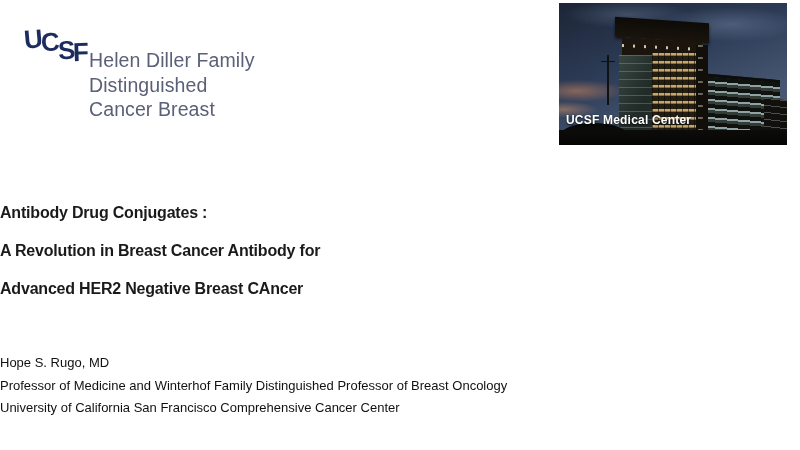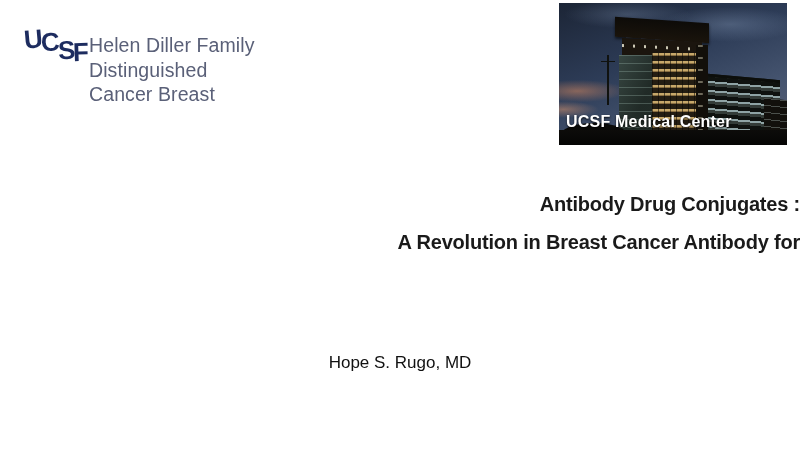"Helen Diller Family" .logo-text { top: 33px -> 48px }
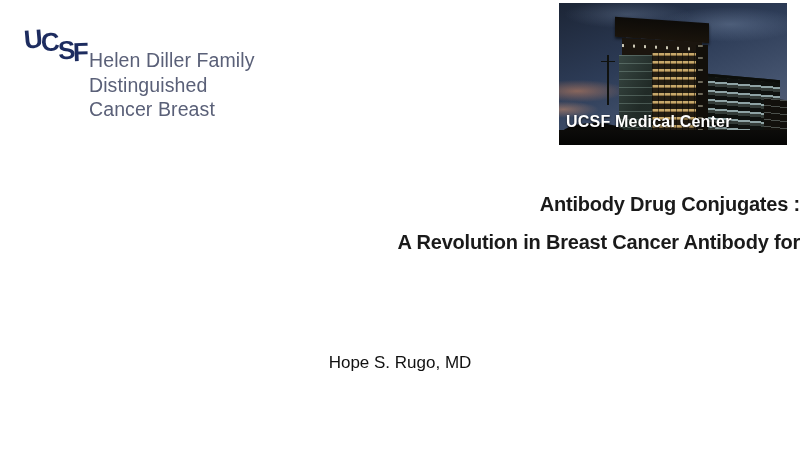"UCSF Medical Center" .photo-caption { font-size: 16px -> 12px }
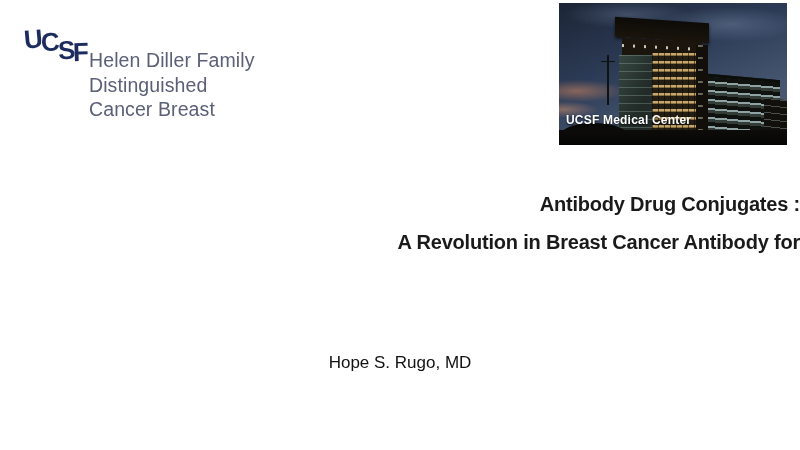"Antibody Drug Conjugates :" .title-block { font-size: 20px -> 16px; text-align: right -> left; top: 185px -> 194px }
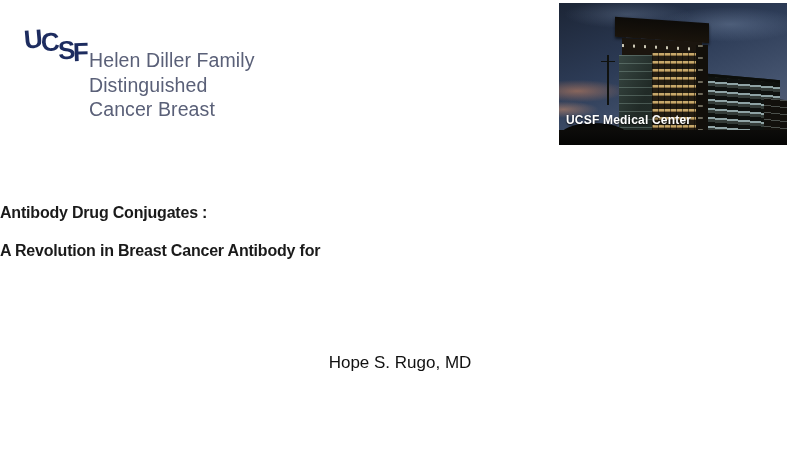"Advanced HER2 Negative Breast CAncer" div { html: none -> <div>Advanced HER2 Negative Breast CAncer</div> }
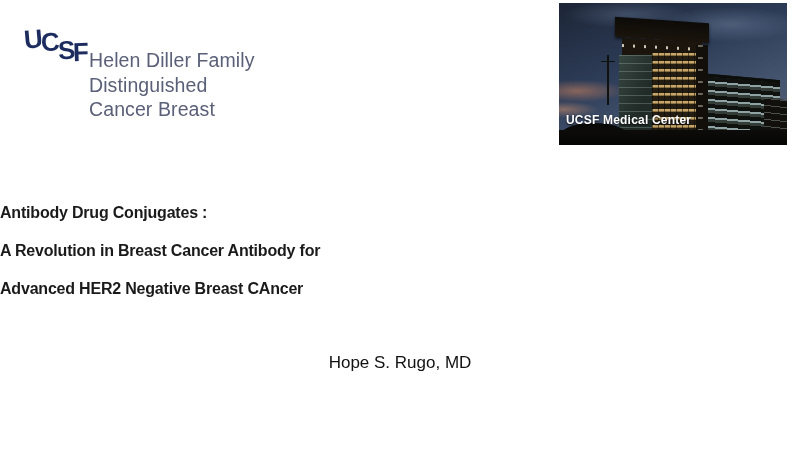"Hope S. Rugo, MD" .speaker-block { font-size: 17px -> 13px; text-align: center -> none }
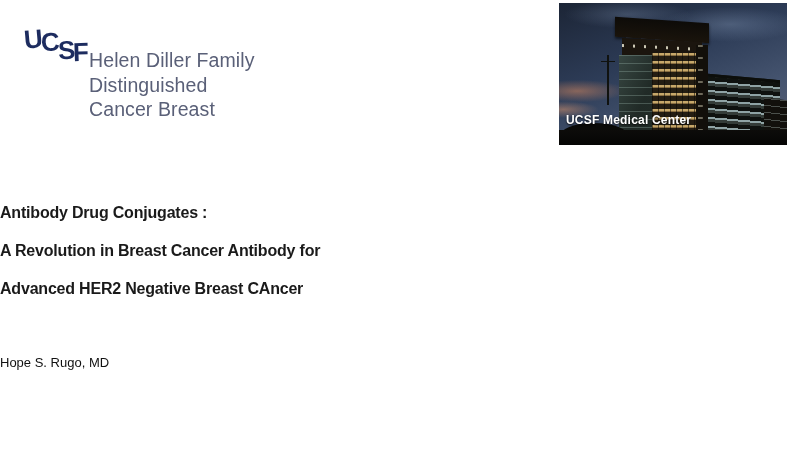"Professor of Medicine and Winterhof" div { html: none -> <div>Professor of Medicine and Winterhof Family Distinguished Professor of Breast Oncology</div> }
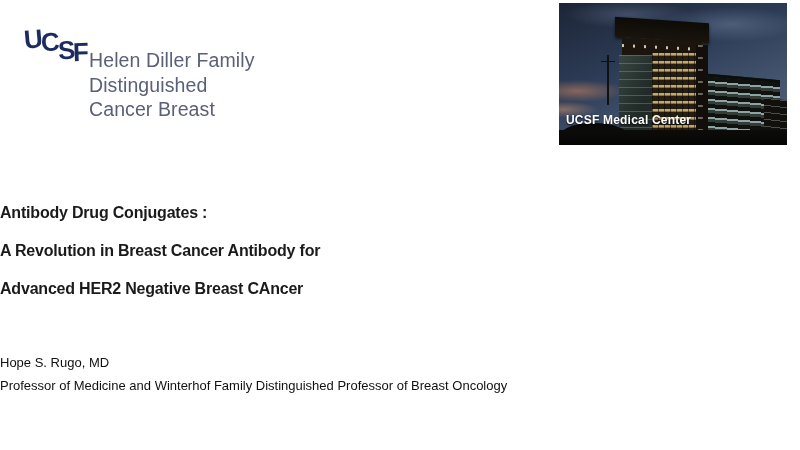"University of California San Francisco" div { html: none -> <div>University of California San Francisco Comprehensive Cancer Center</div> }
